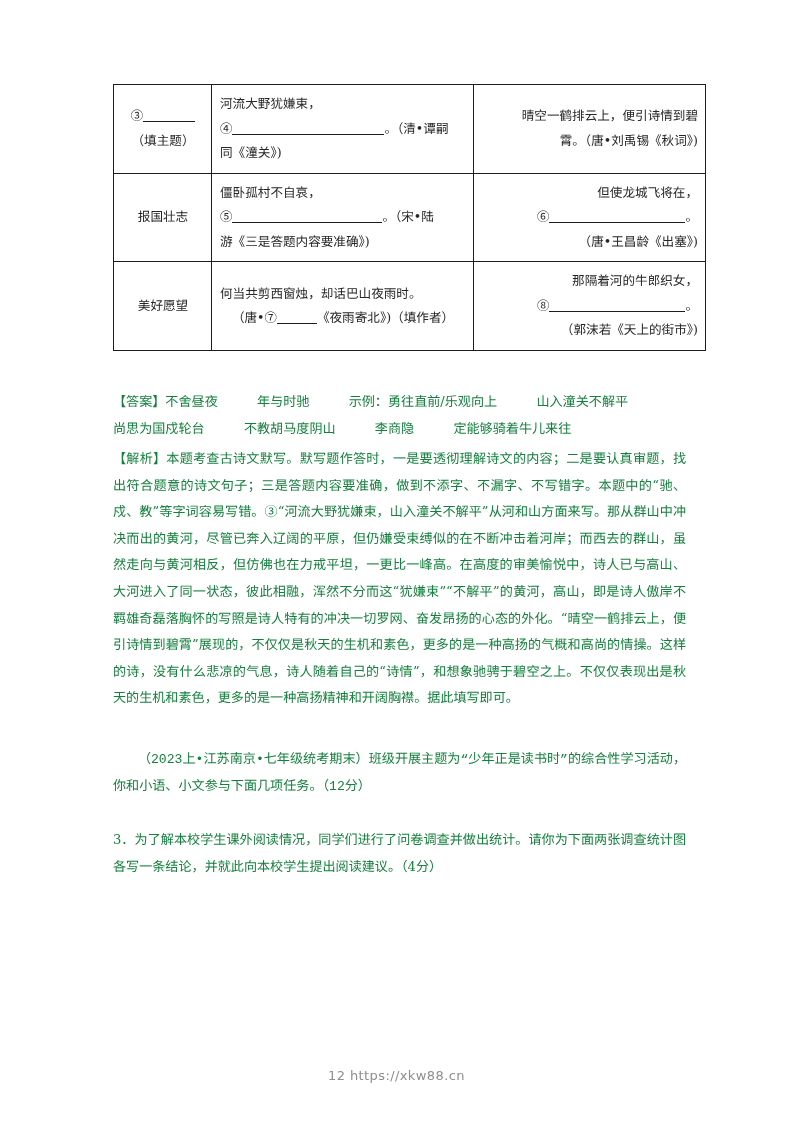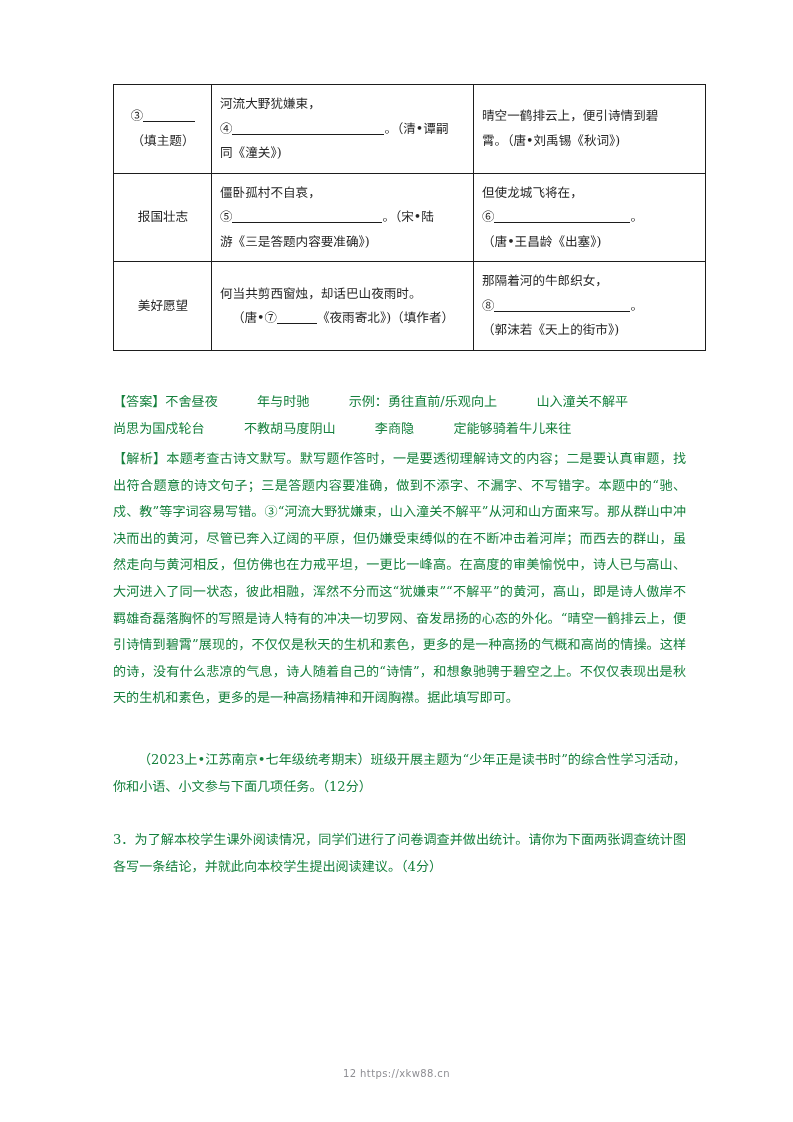"晴空一鹤排云上，便引诗情到碧" .col-right { text-align: none -> right }
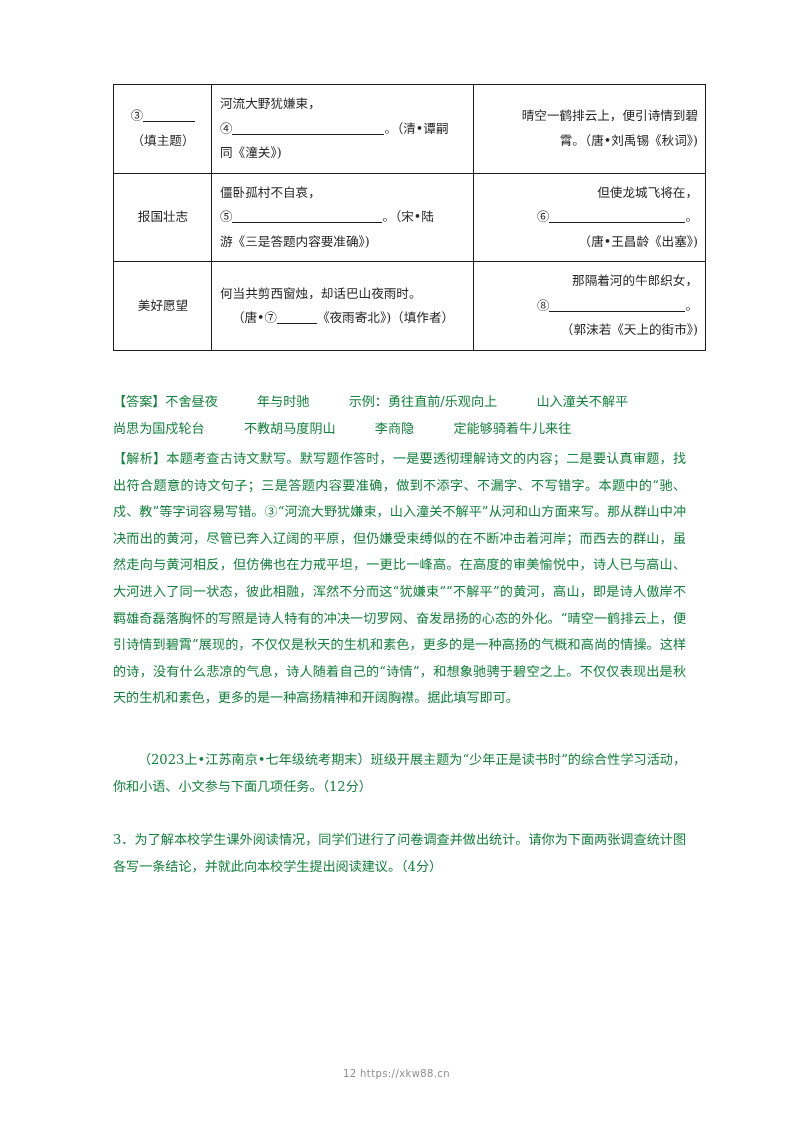"（2023上•江苏南京•七年级统考期末）班级开展主题为“少年正是读书时”的综合性" .src-para { font-family: none -> Liberation Mono, monospace }
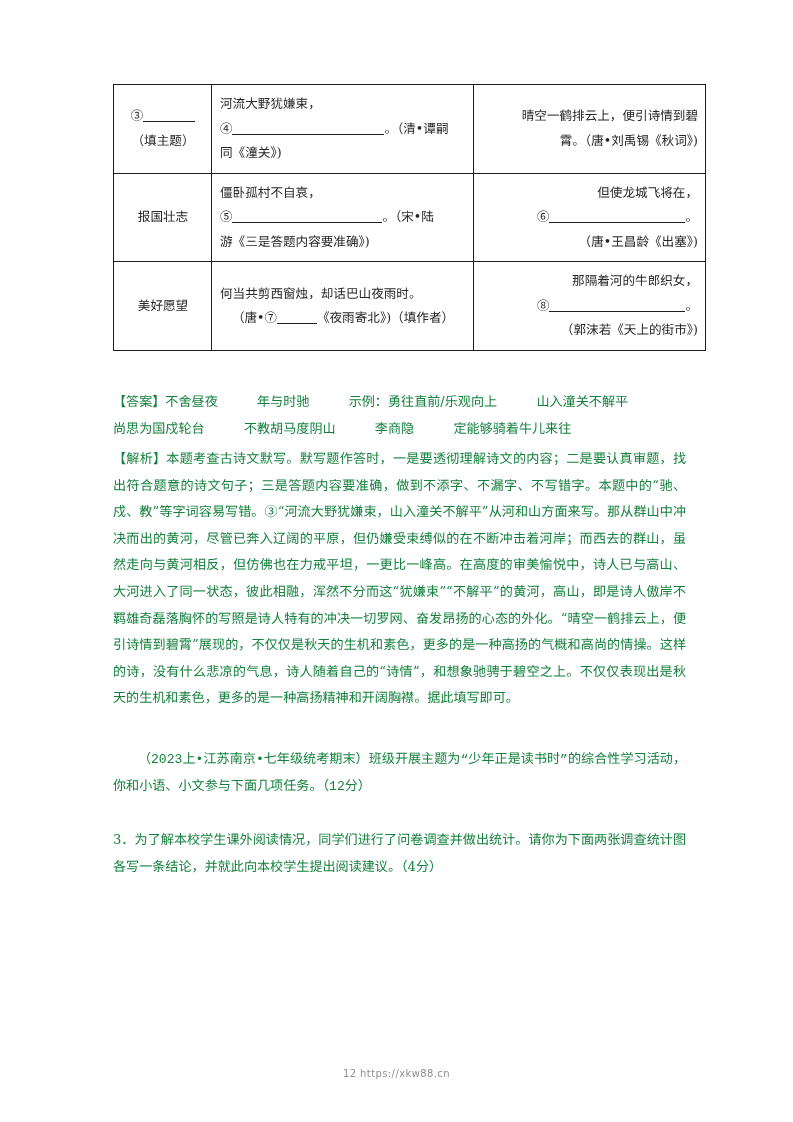"12 https://xkw88.cn" .watermark { font-size: 10px -> 13px }
